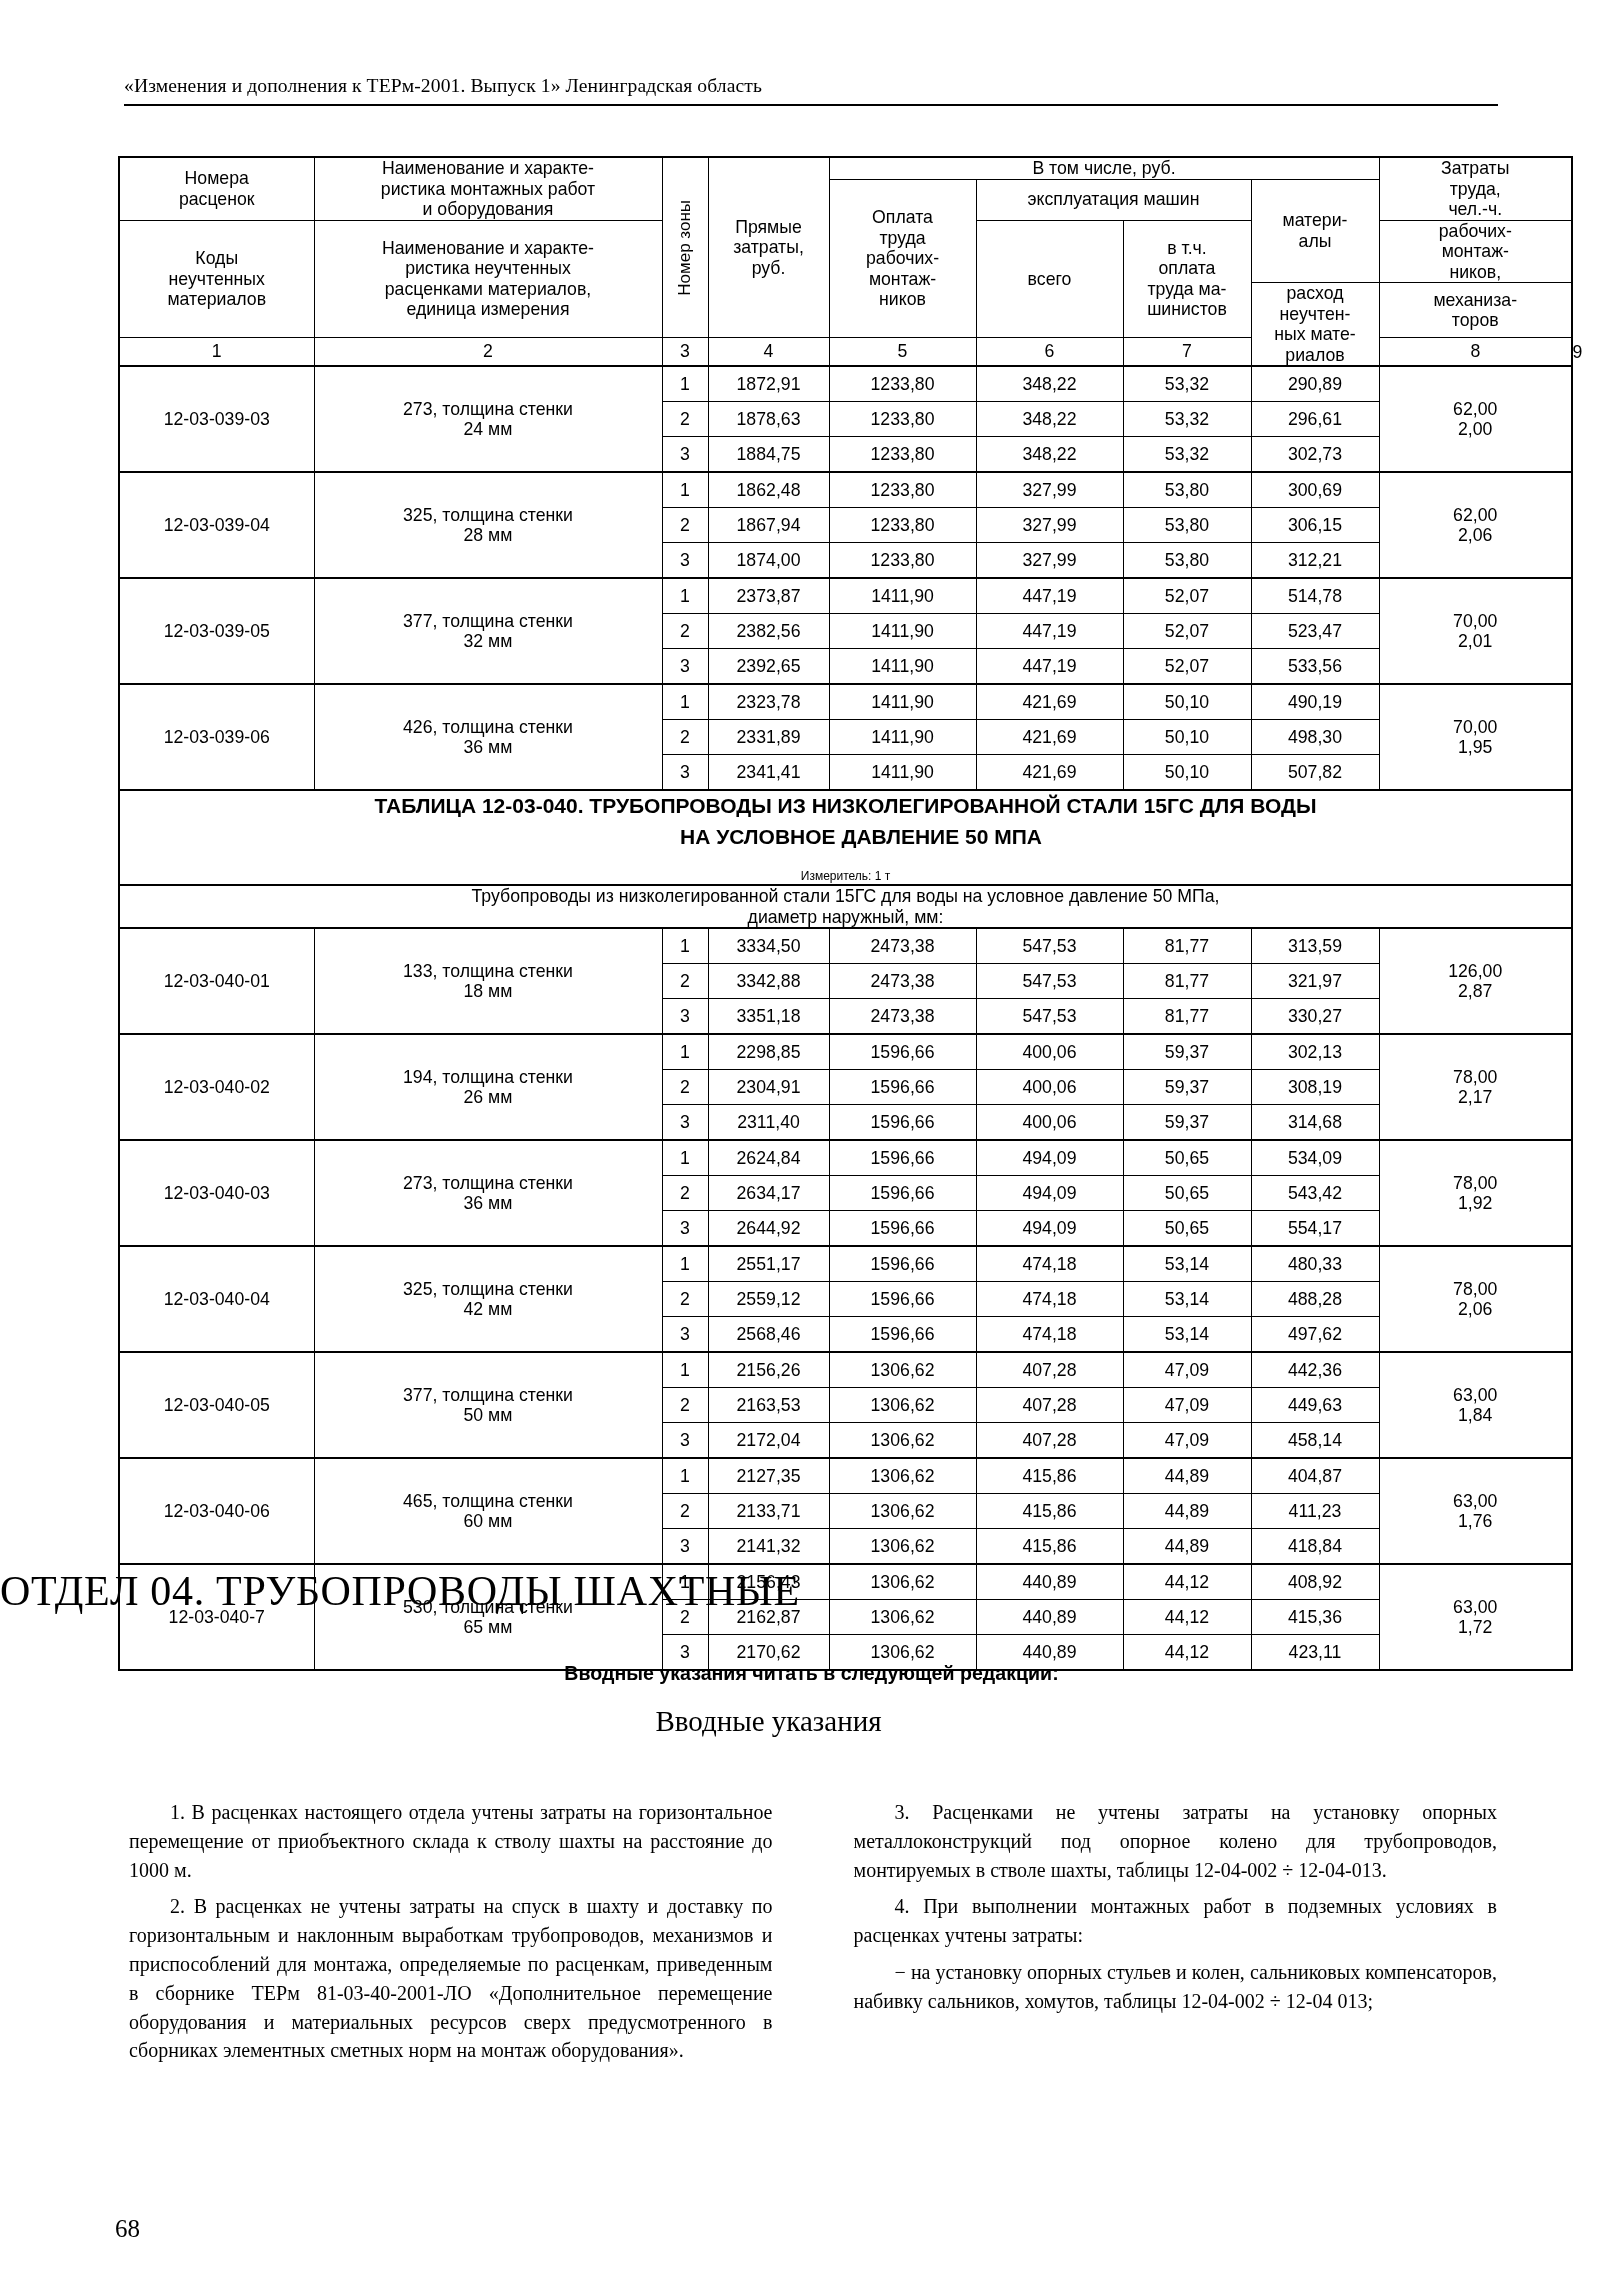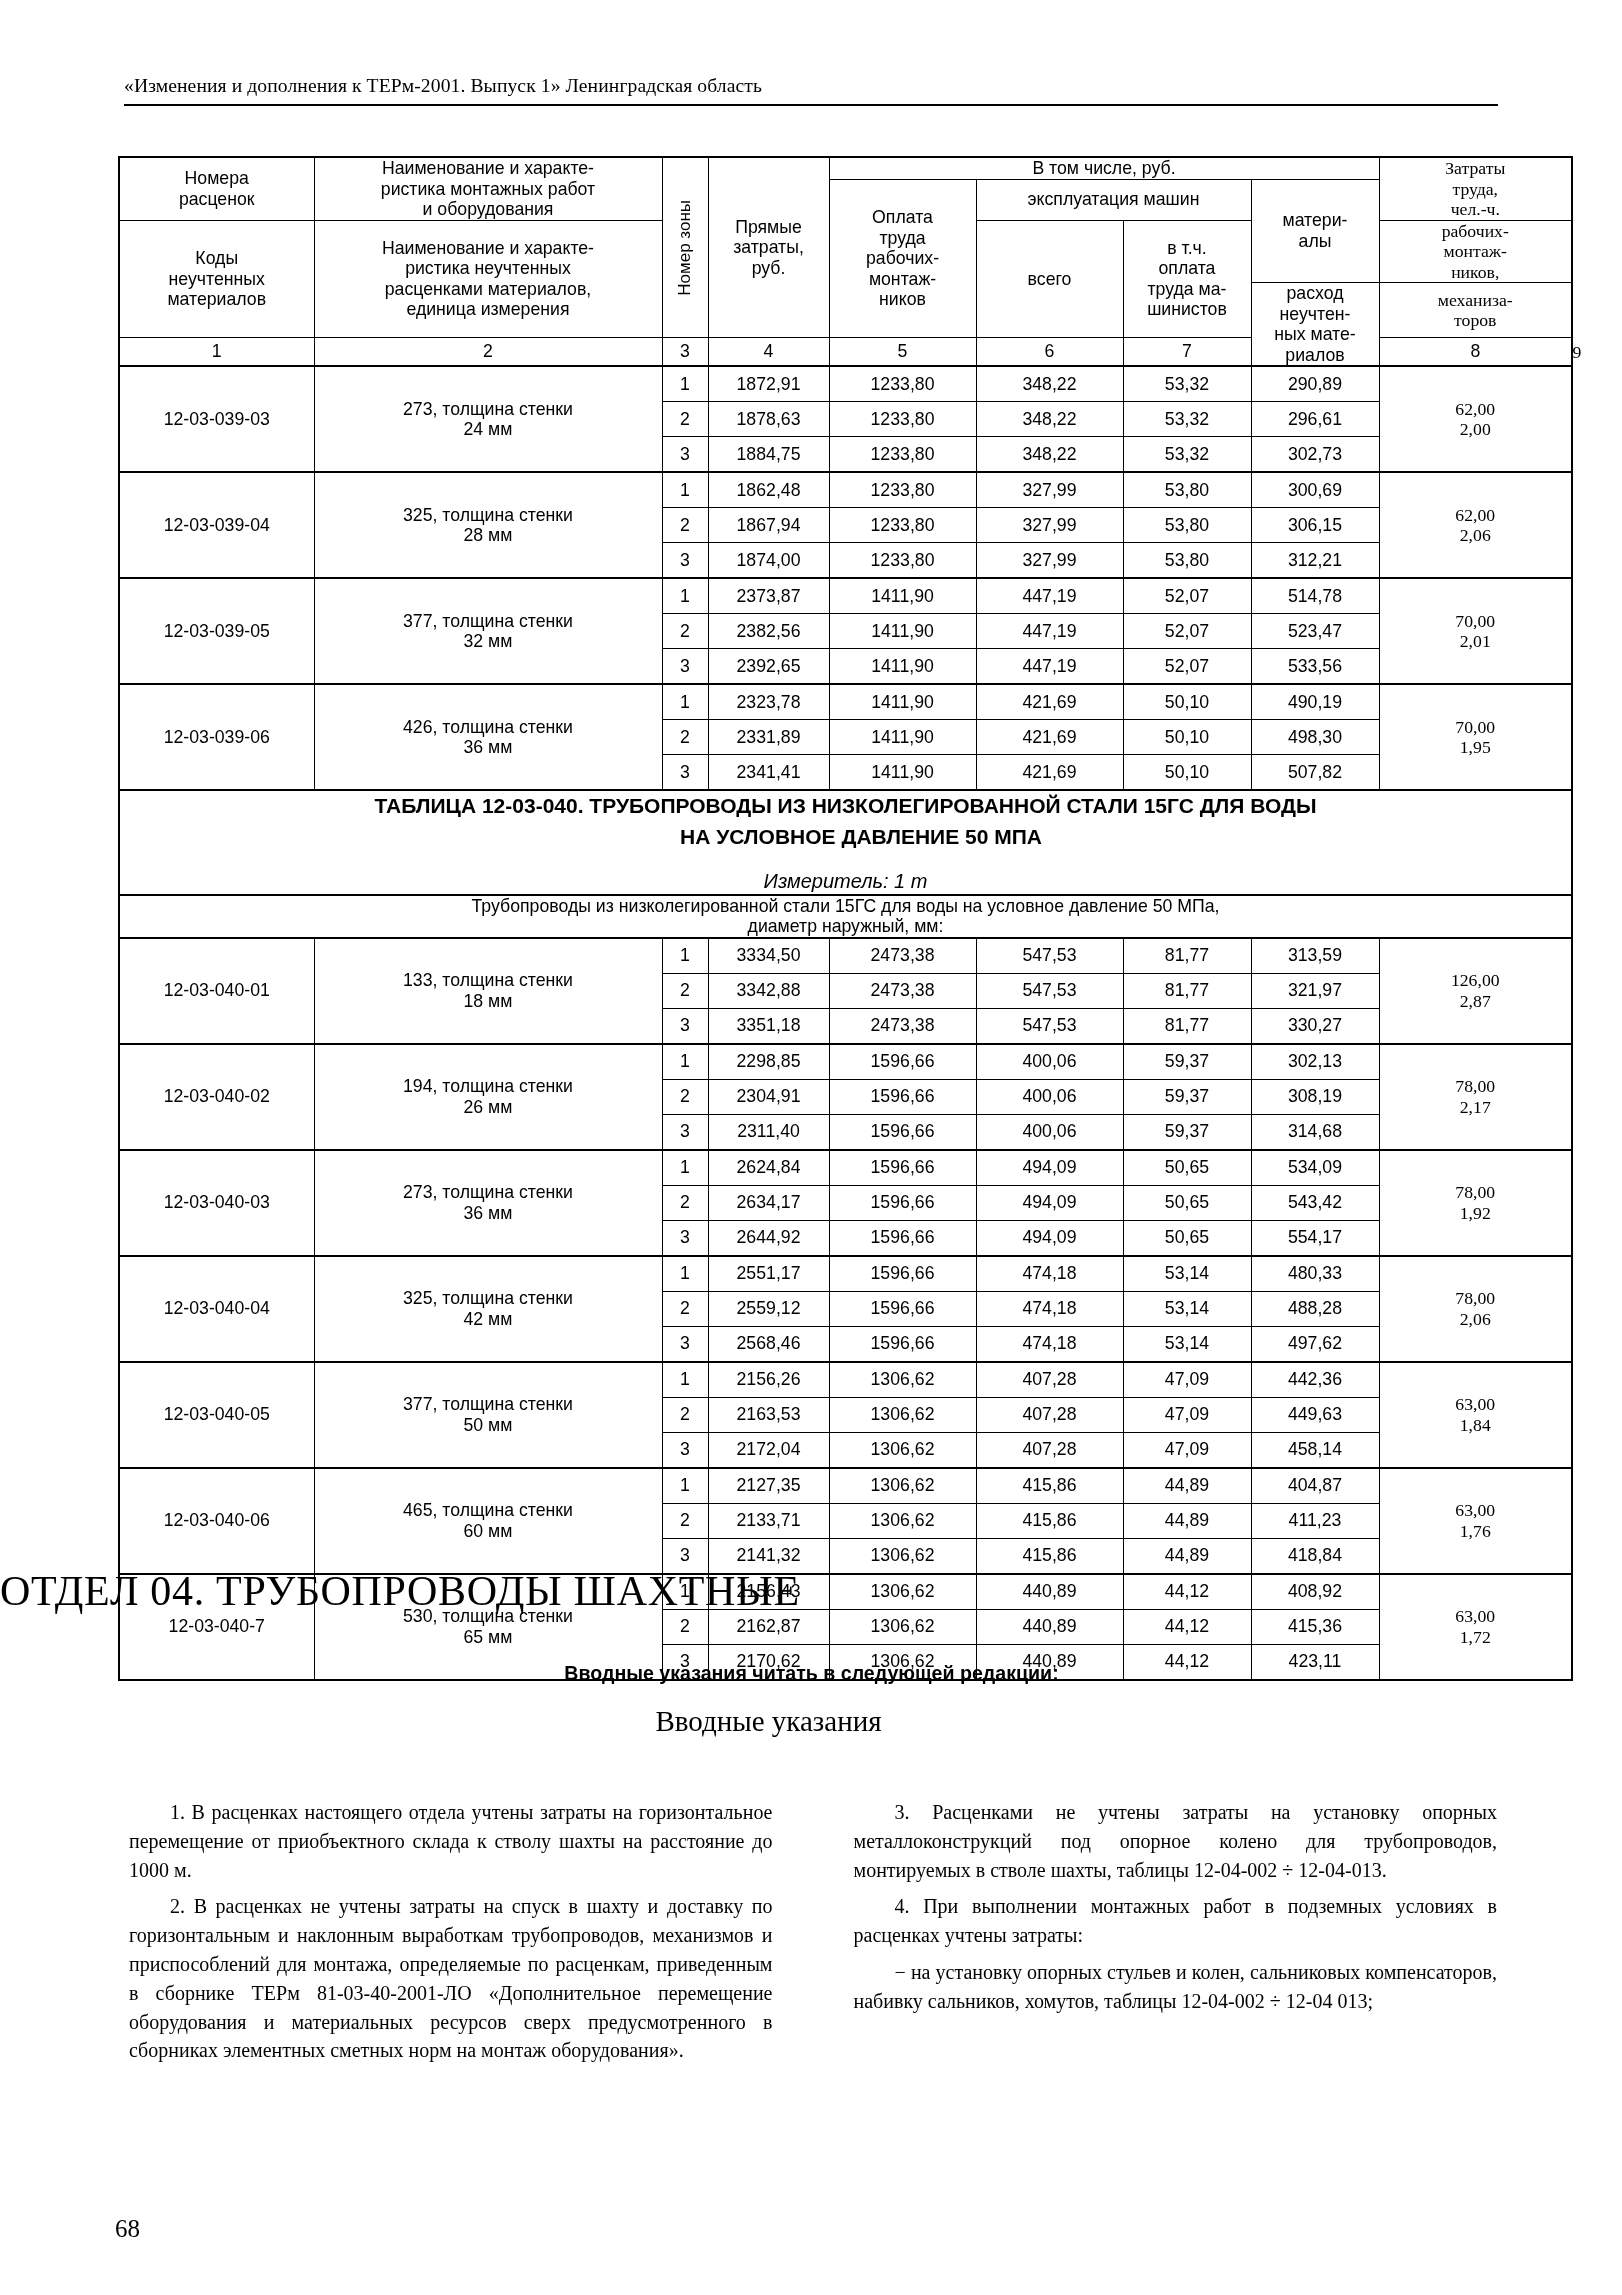"Затраты" .thick-right { font-family: Liberation Serif, serif -> none }
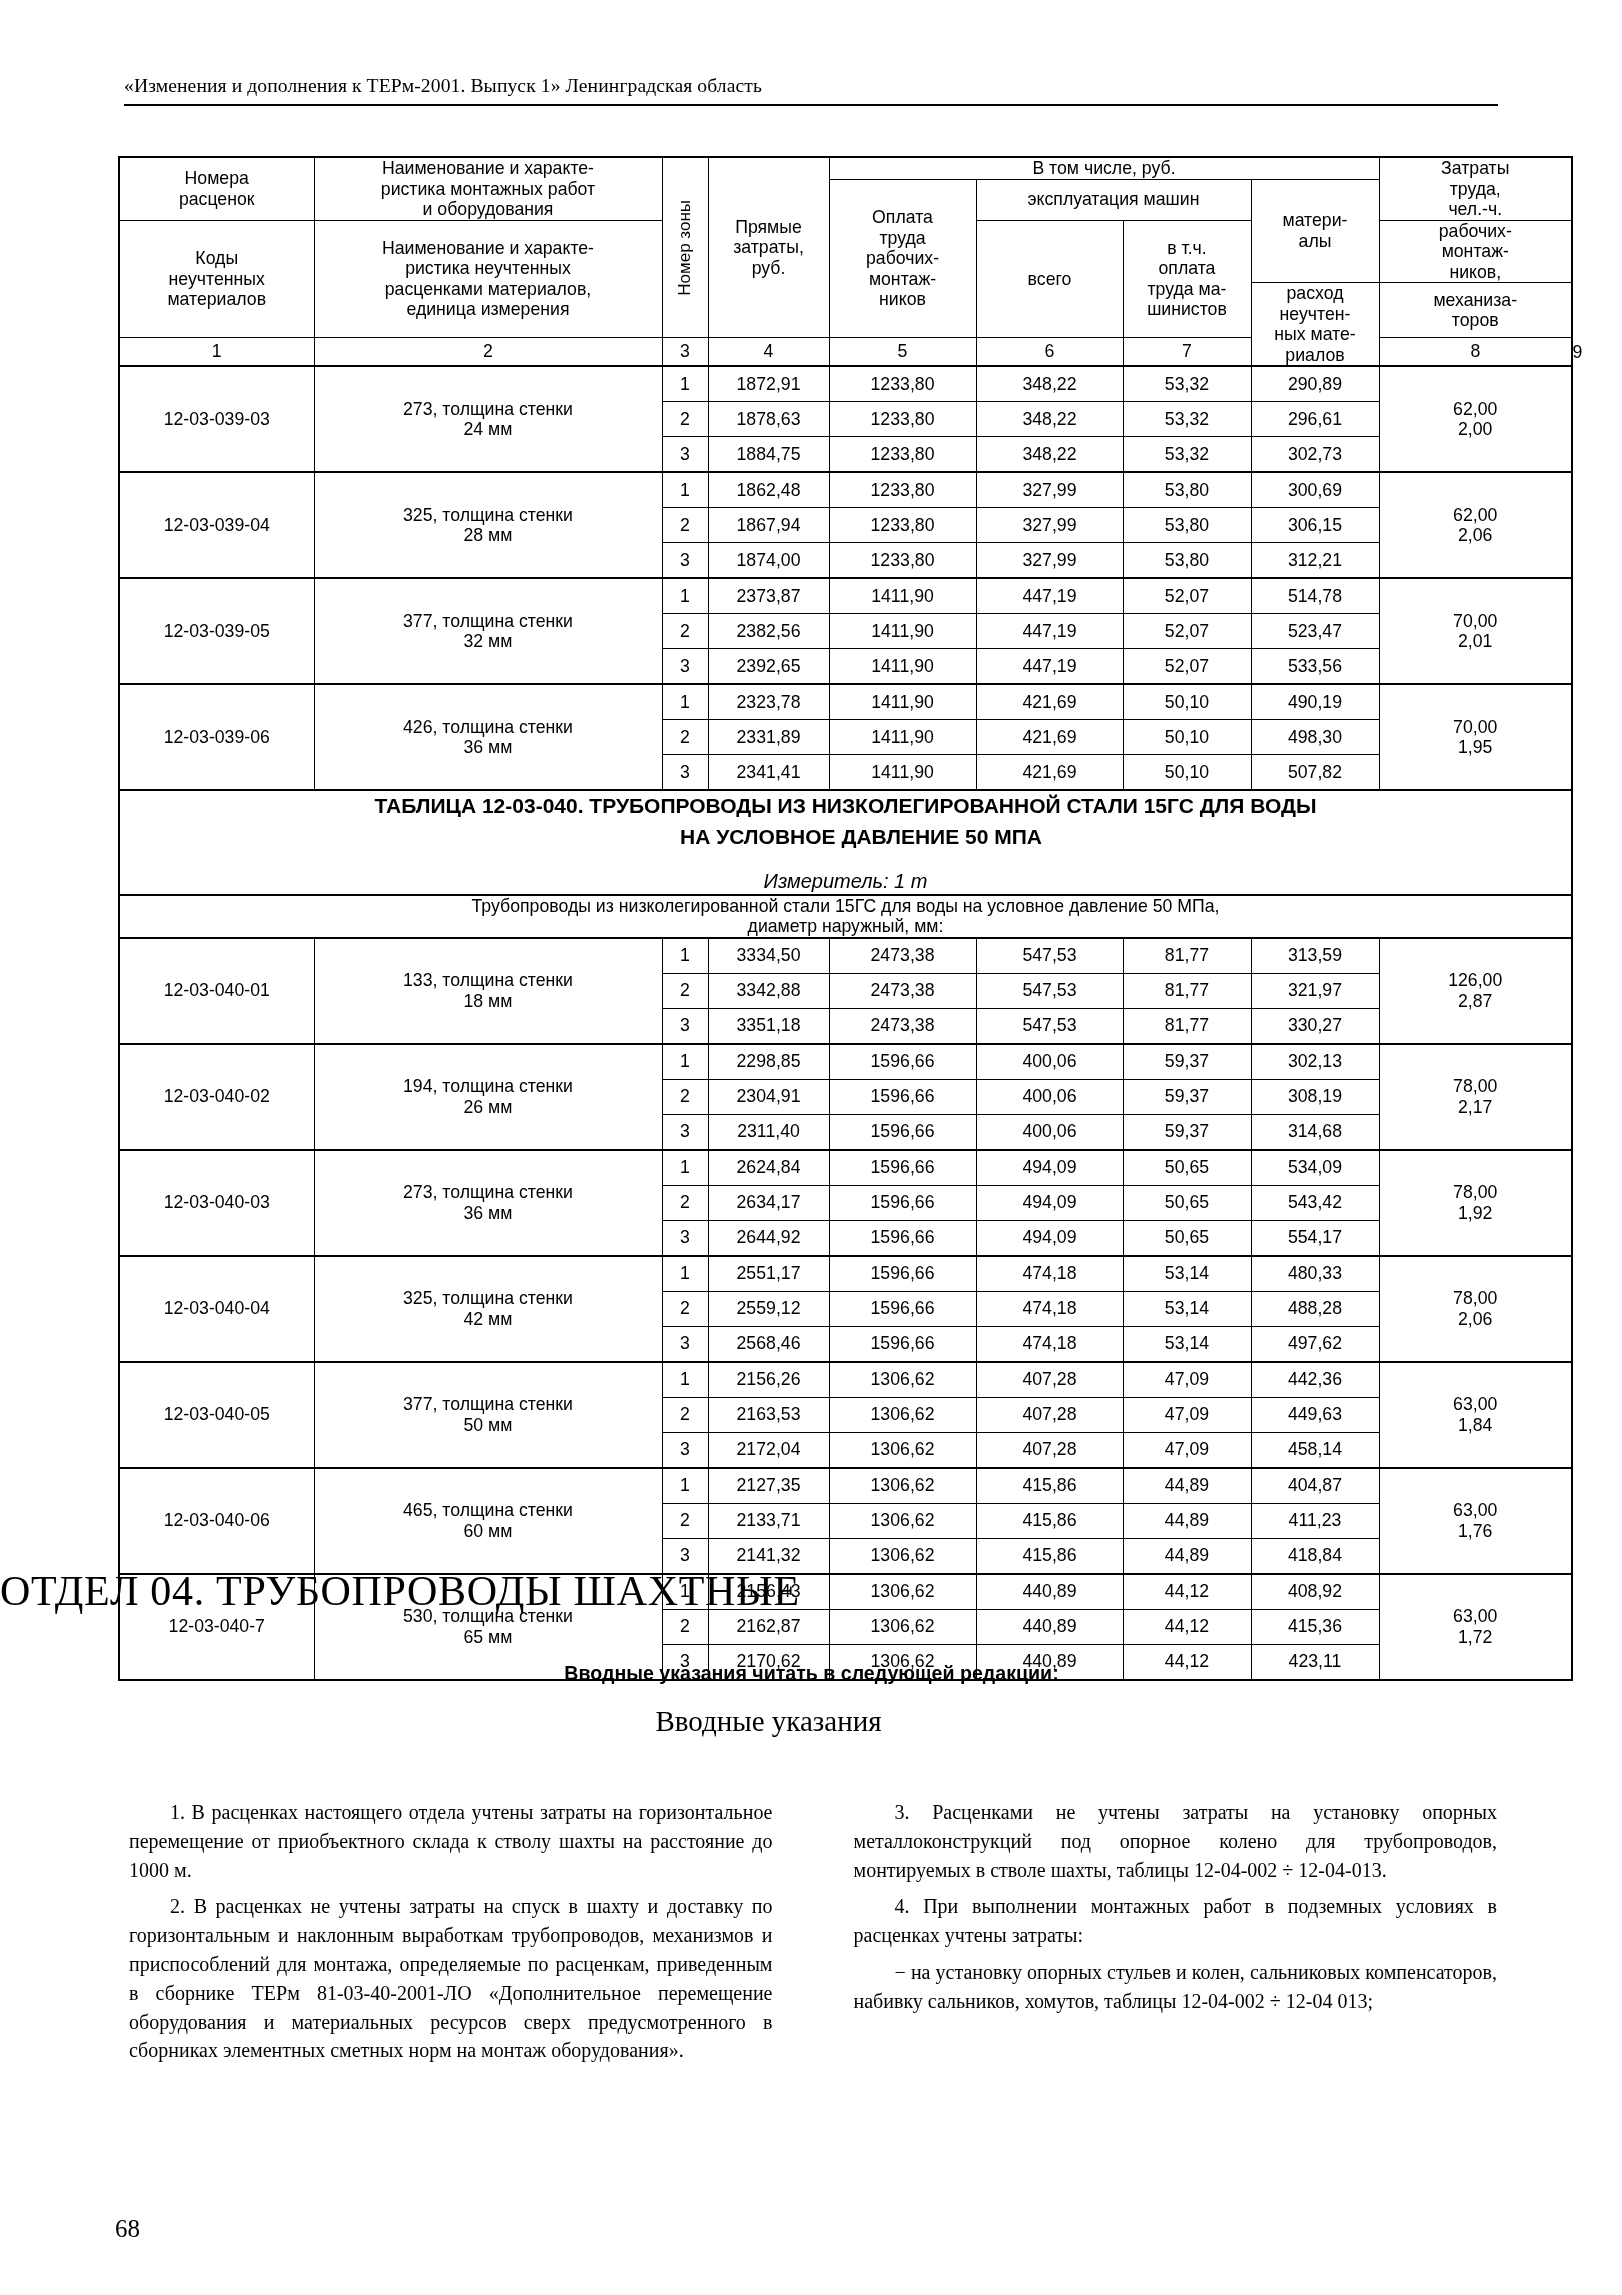"Измеритель: 1 т" .sectitle .meas { font-size: 20px -> 12px; font-style: italic -> none }
